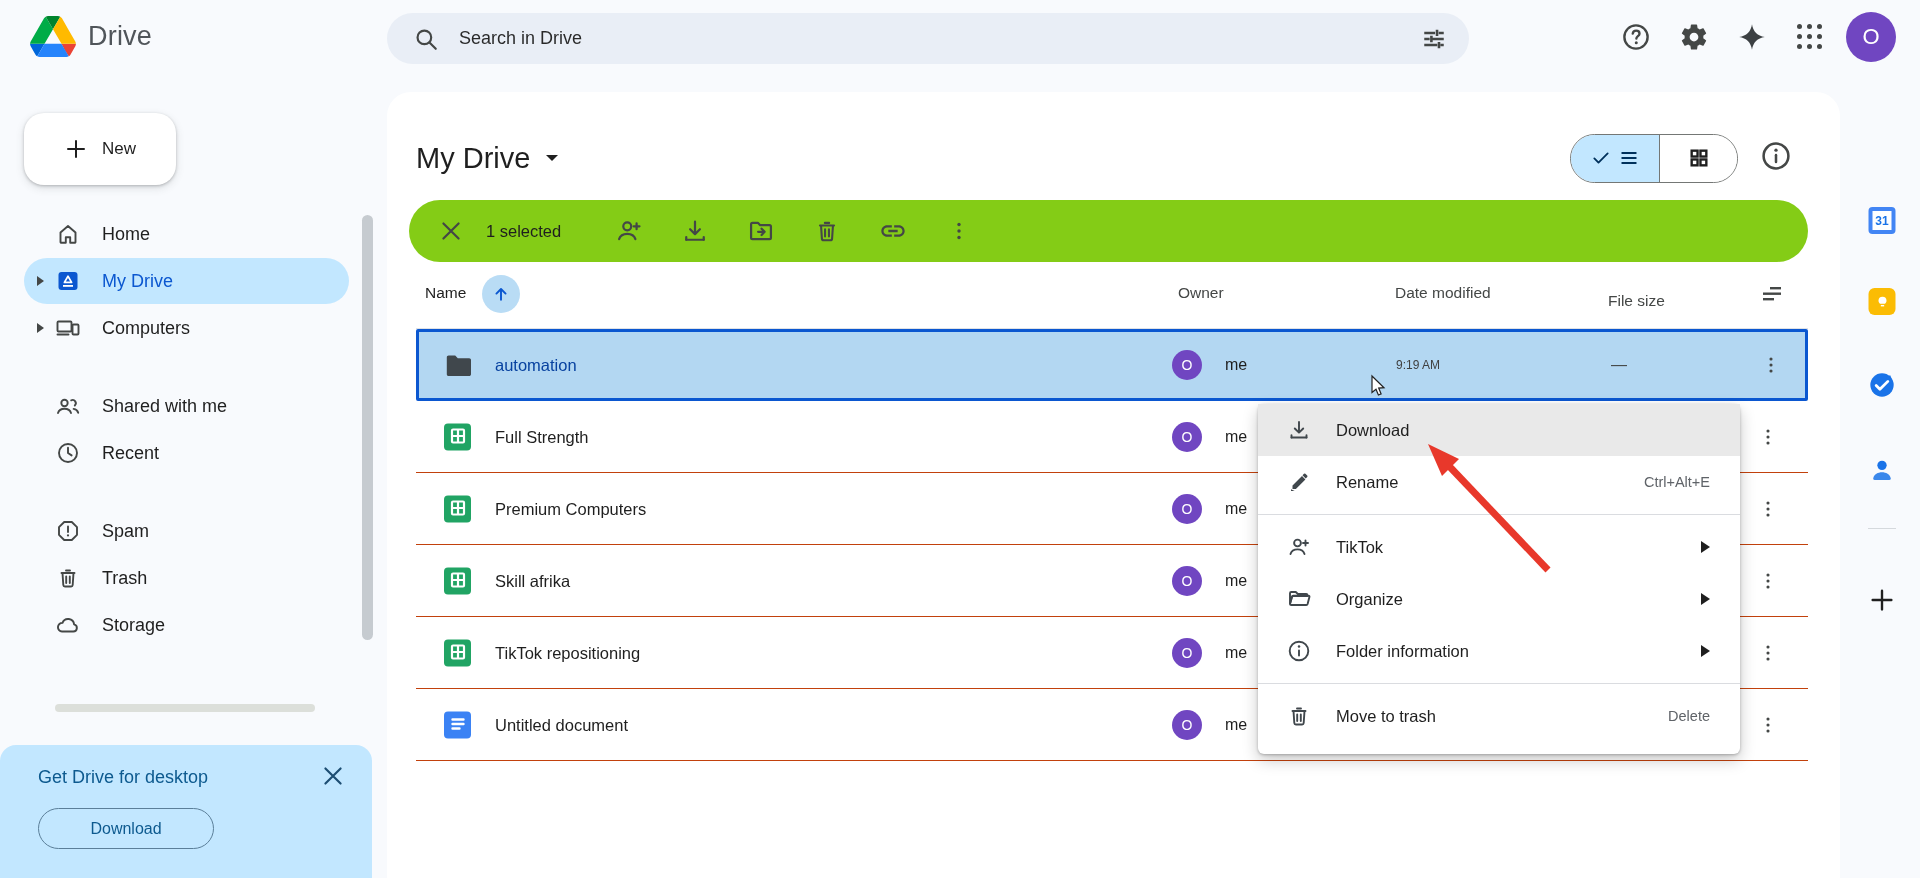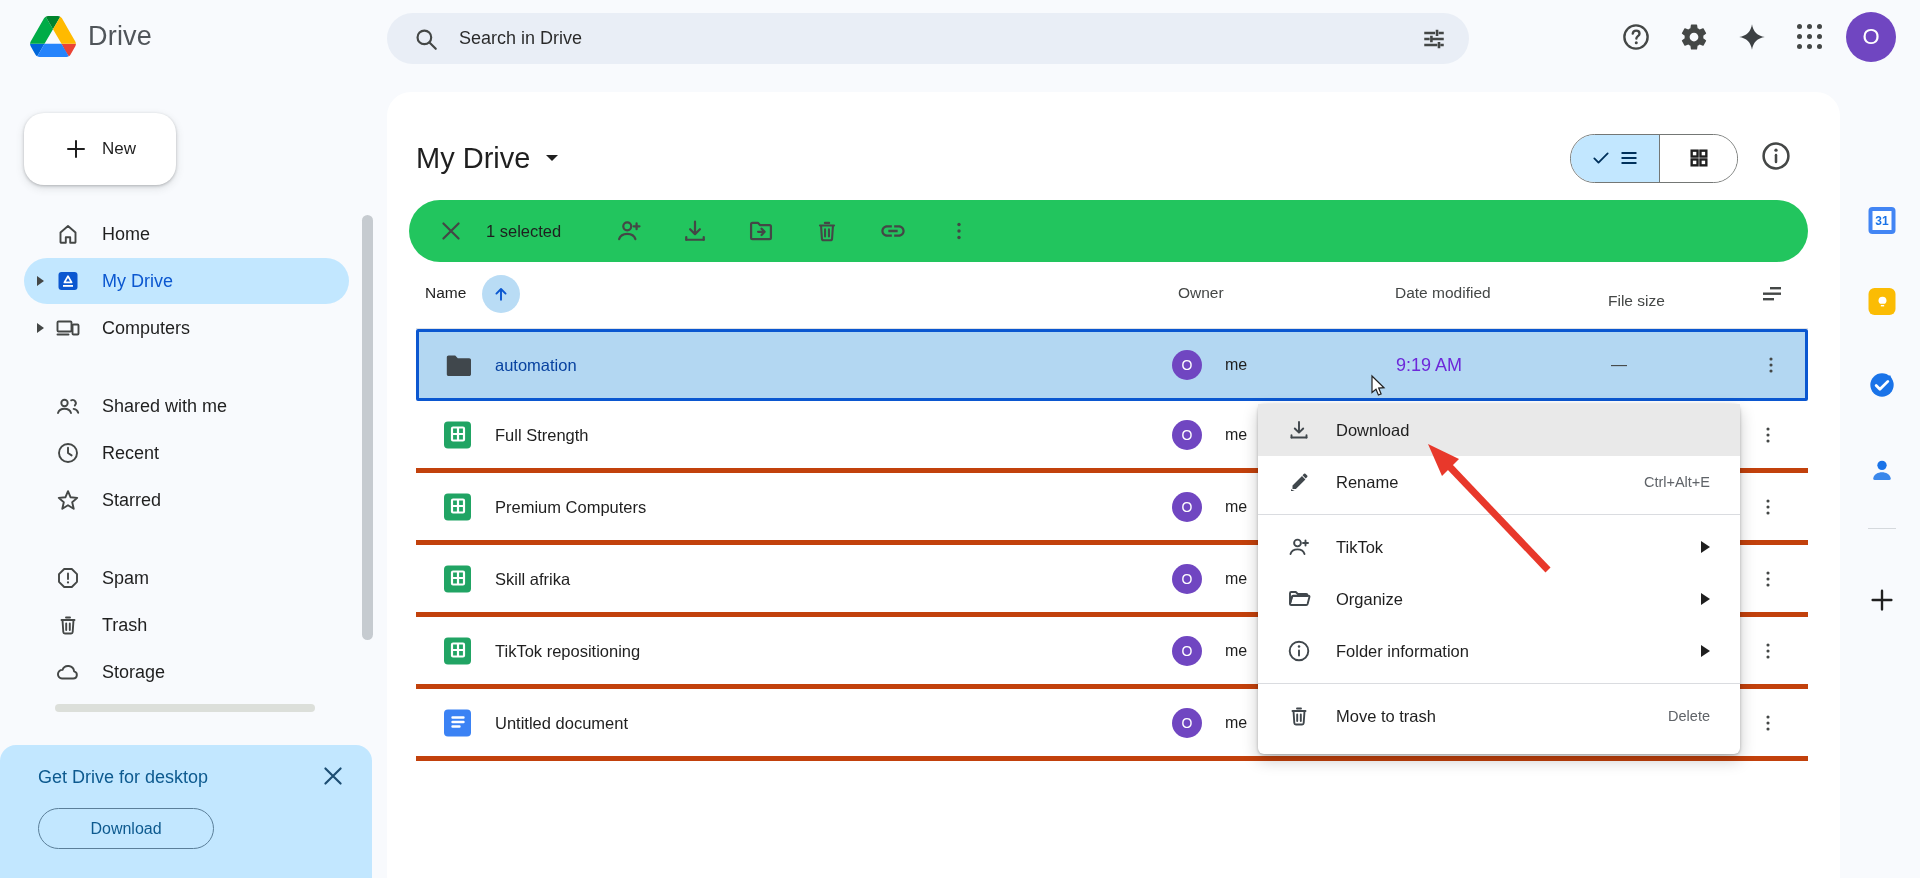"1 selected" .sel-toolbar { background: #22c55e -> #84cc16 }
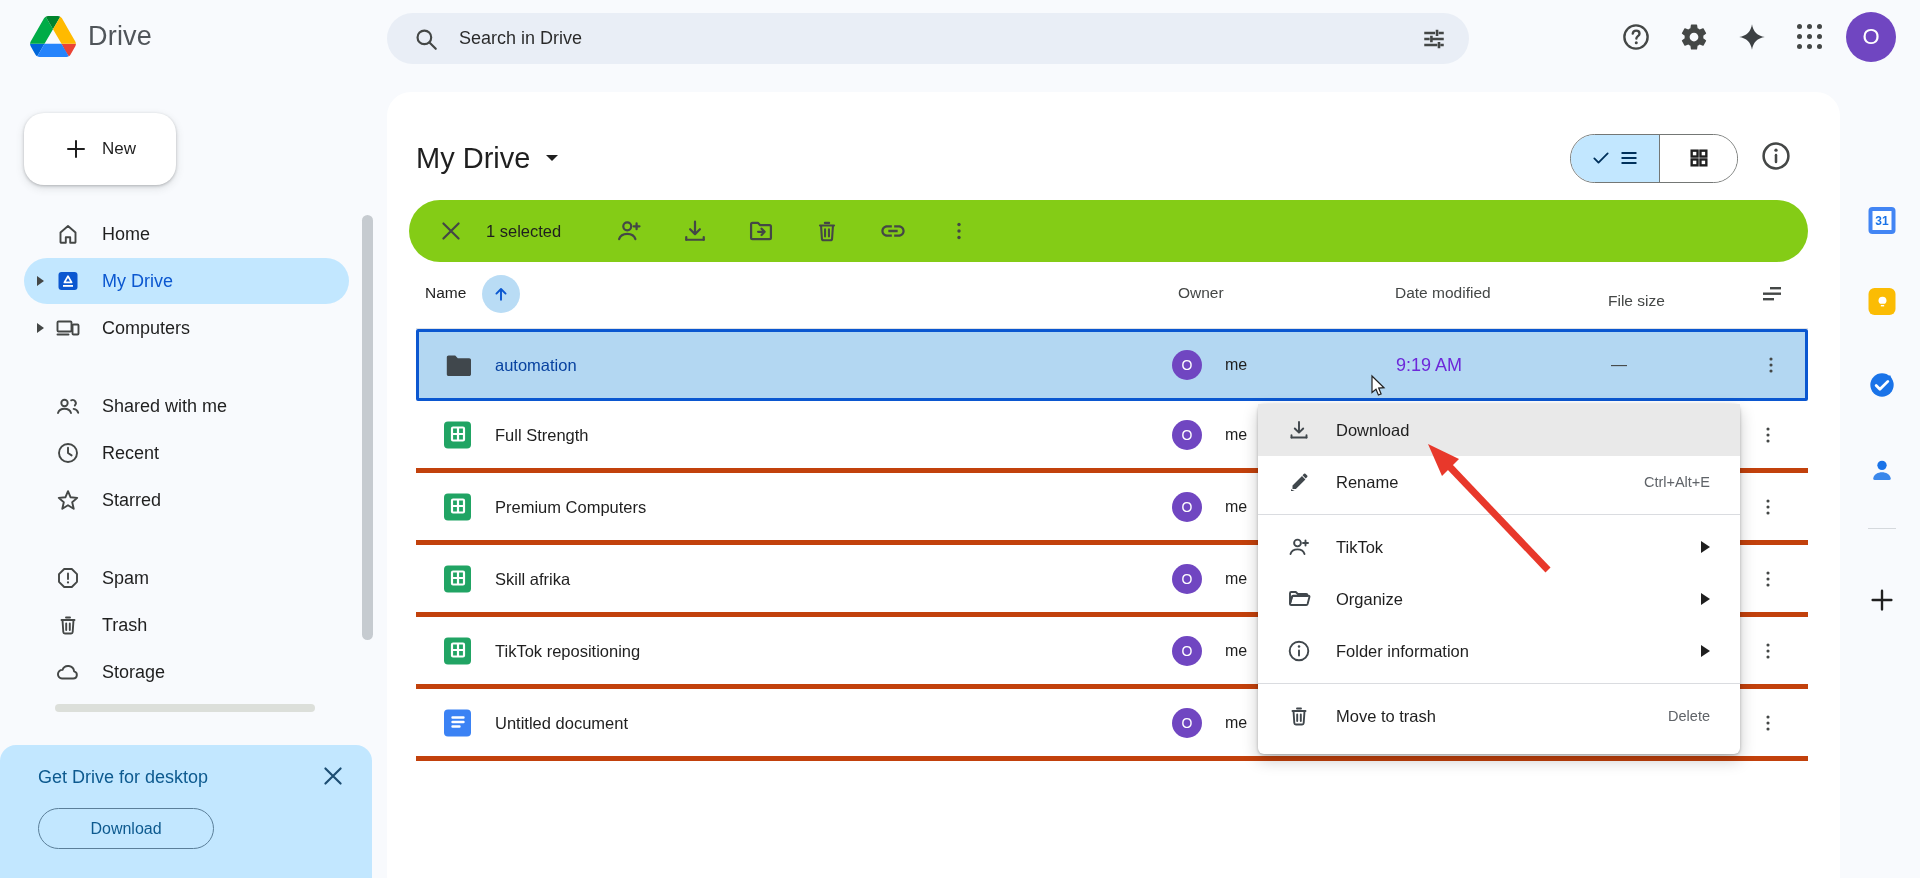"9:19 AM" .row-date { color: #6d28d9 -> #404040; font-size: 18px -> 12px }
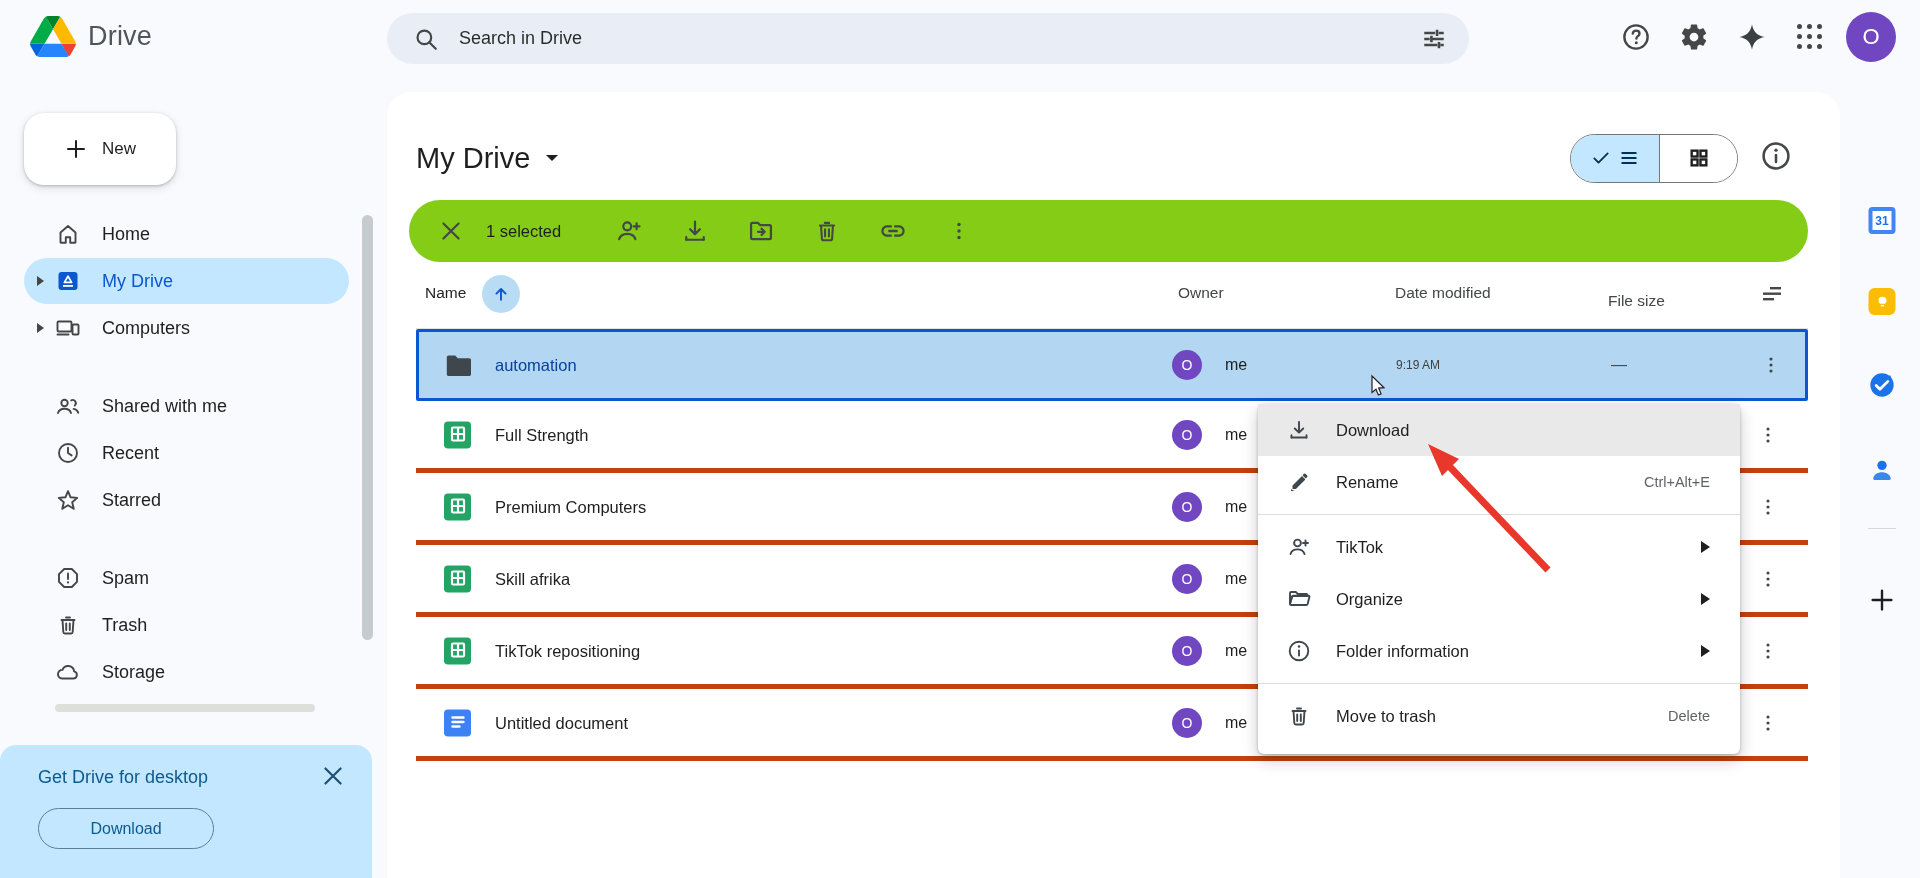"Full Strength" .file-row { border-bottom: 5px solid #c2410c -> 1px solid #c2410c }
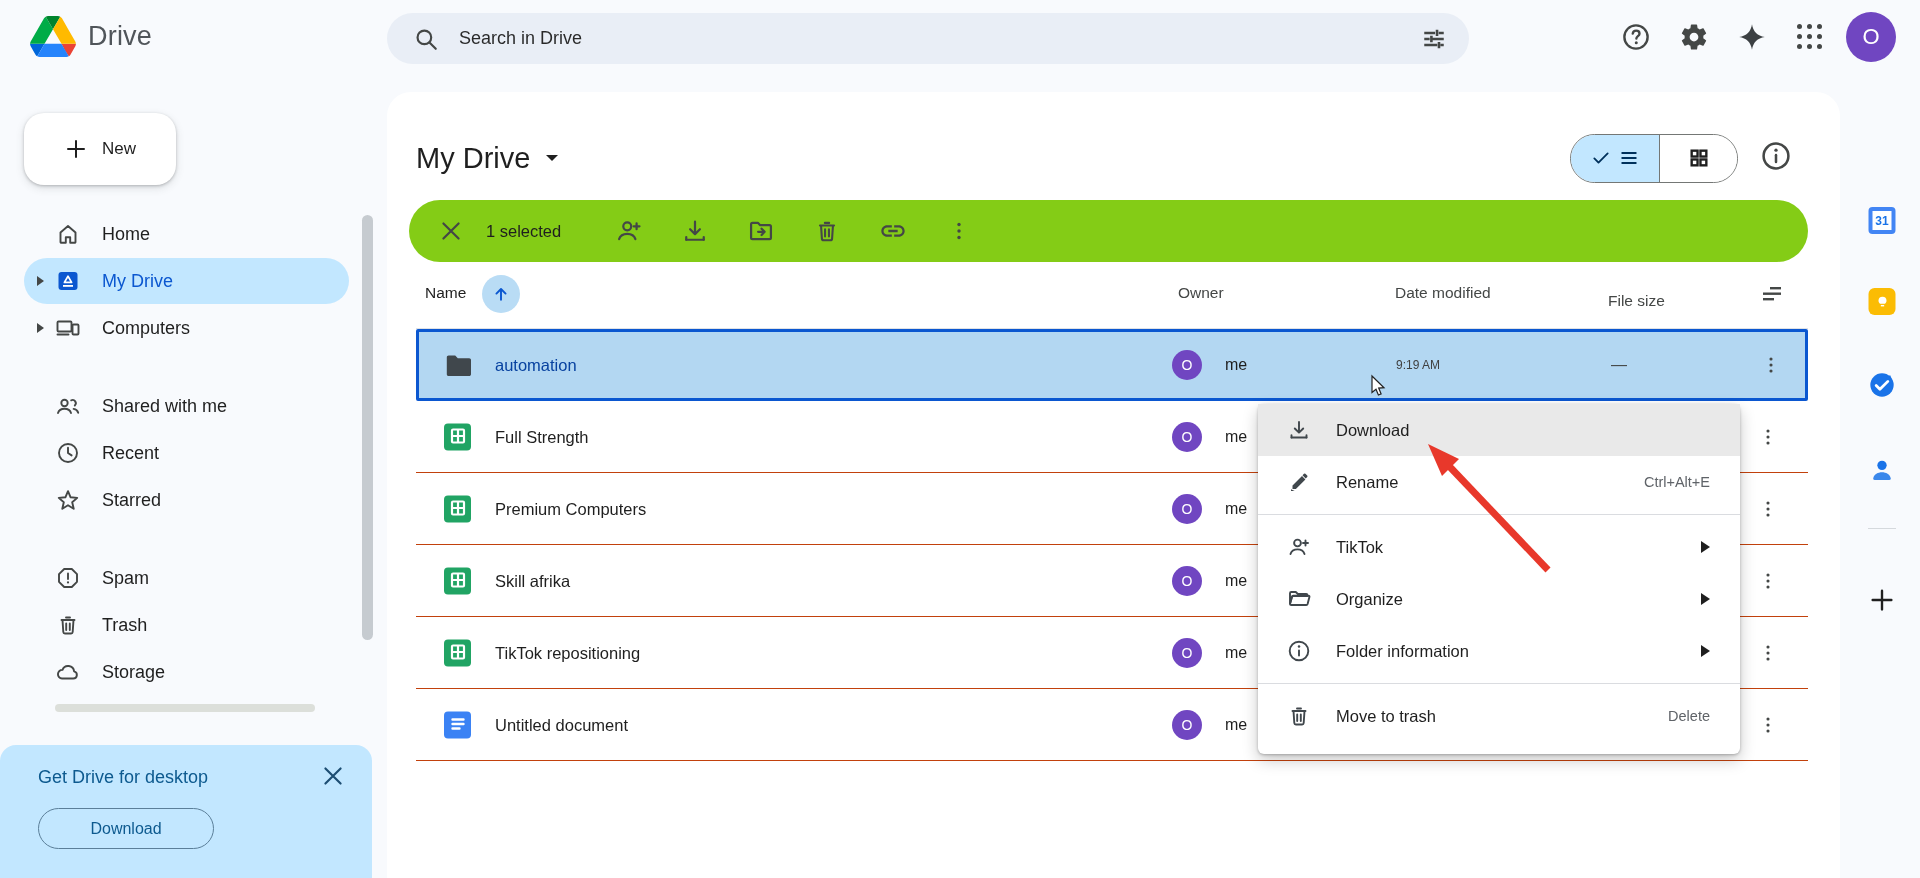"Starred" div.side-item { html: <div> <span> <svg> <path></path> </svg> </span> <span>Starred</span> </div> -> none }
